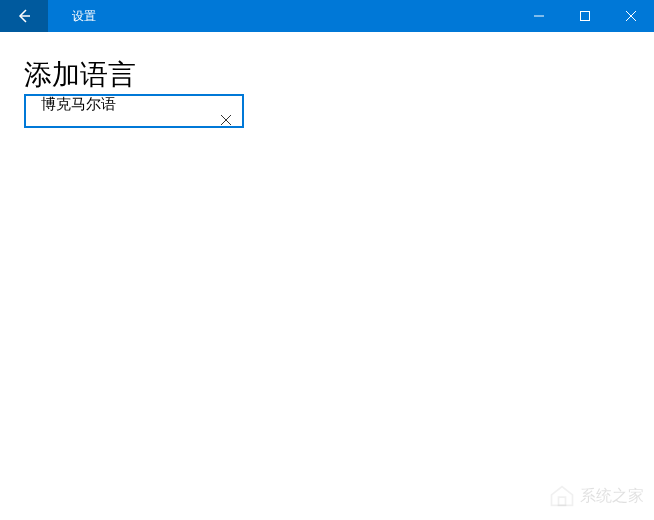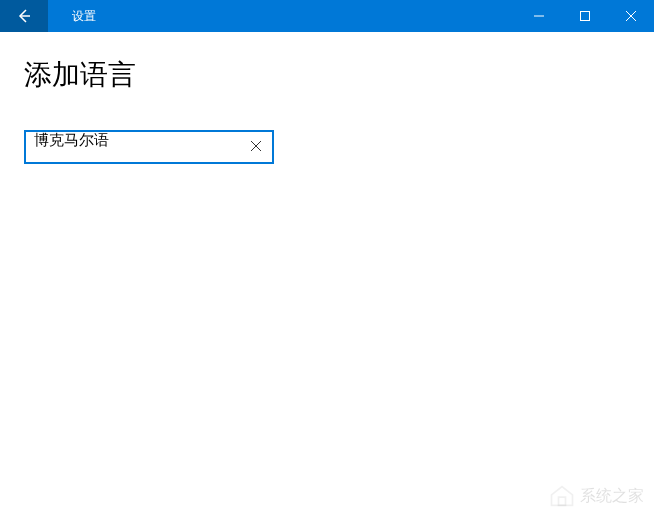"添加语言" .page-title { margin-bottom: 36px -> none }
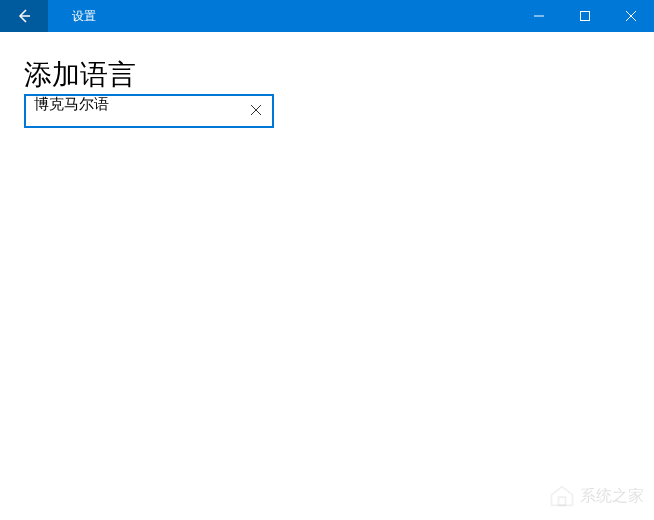"博克马尔语" .search-box { align-items: flex-start -> flex-end; flex-direction: none -> column; width: 250px -> 220px }
